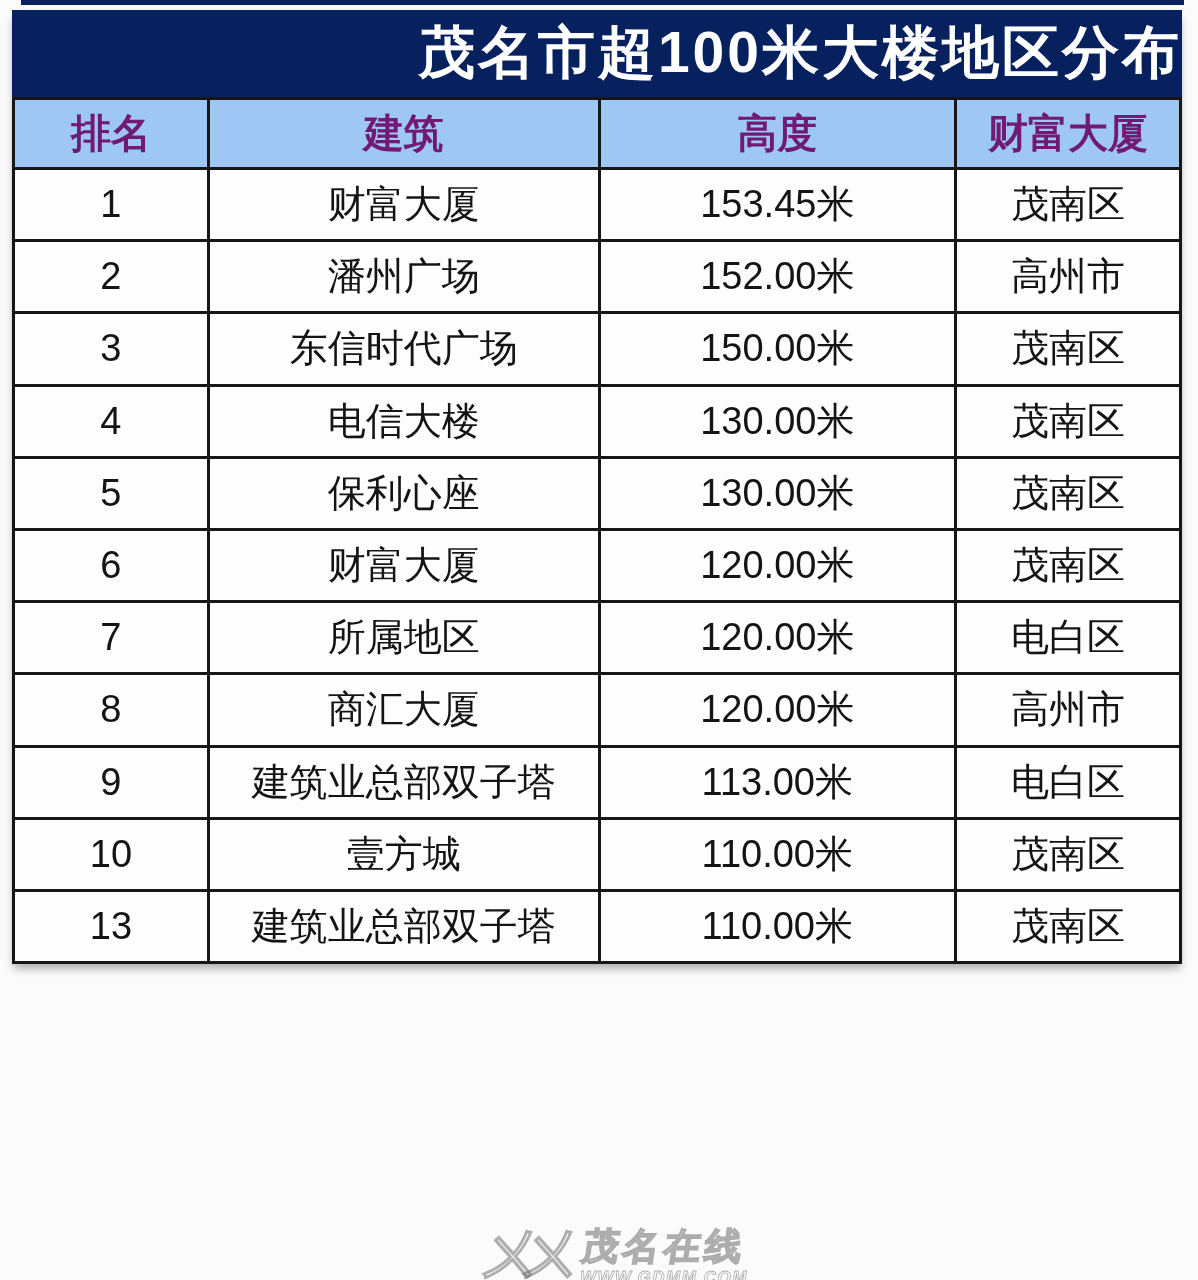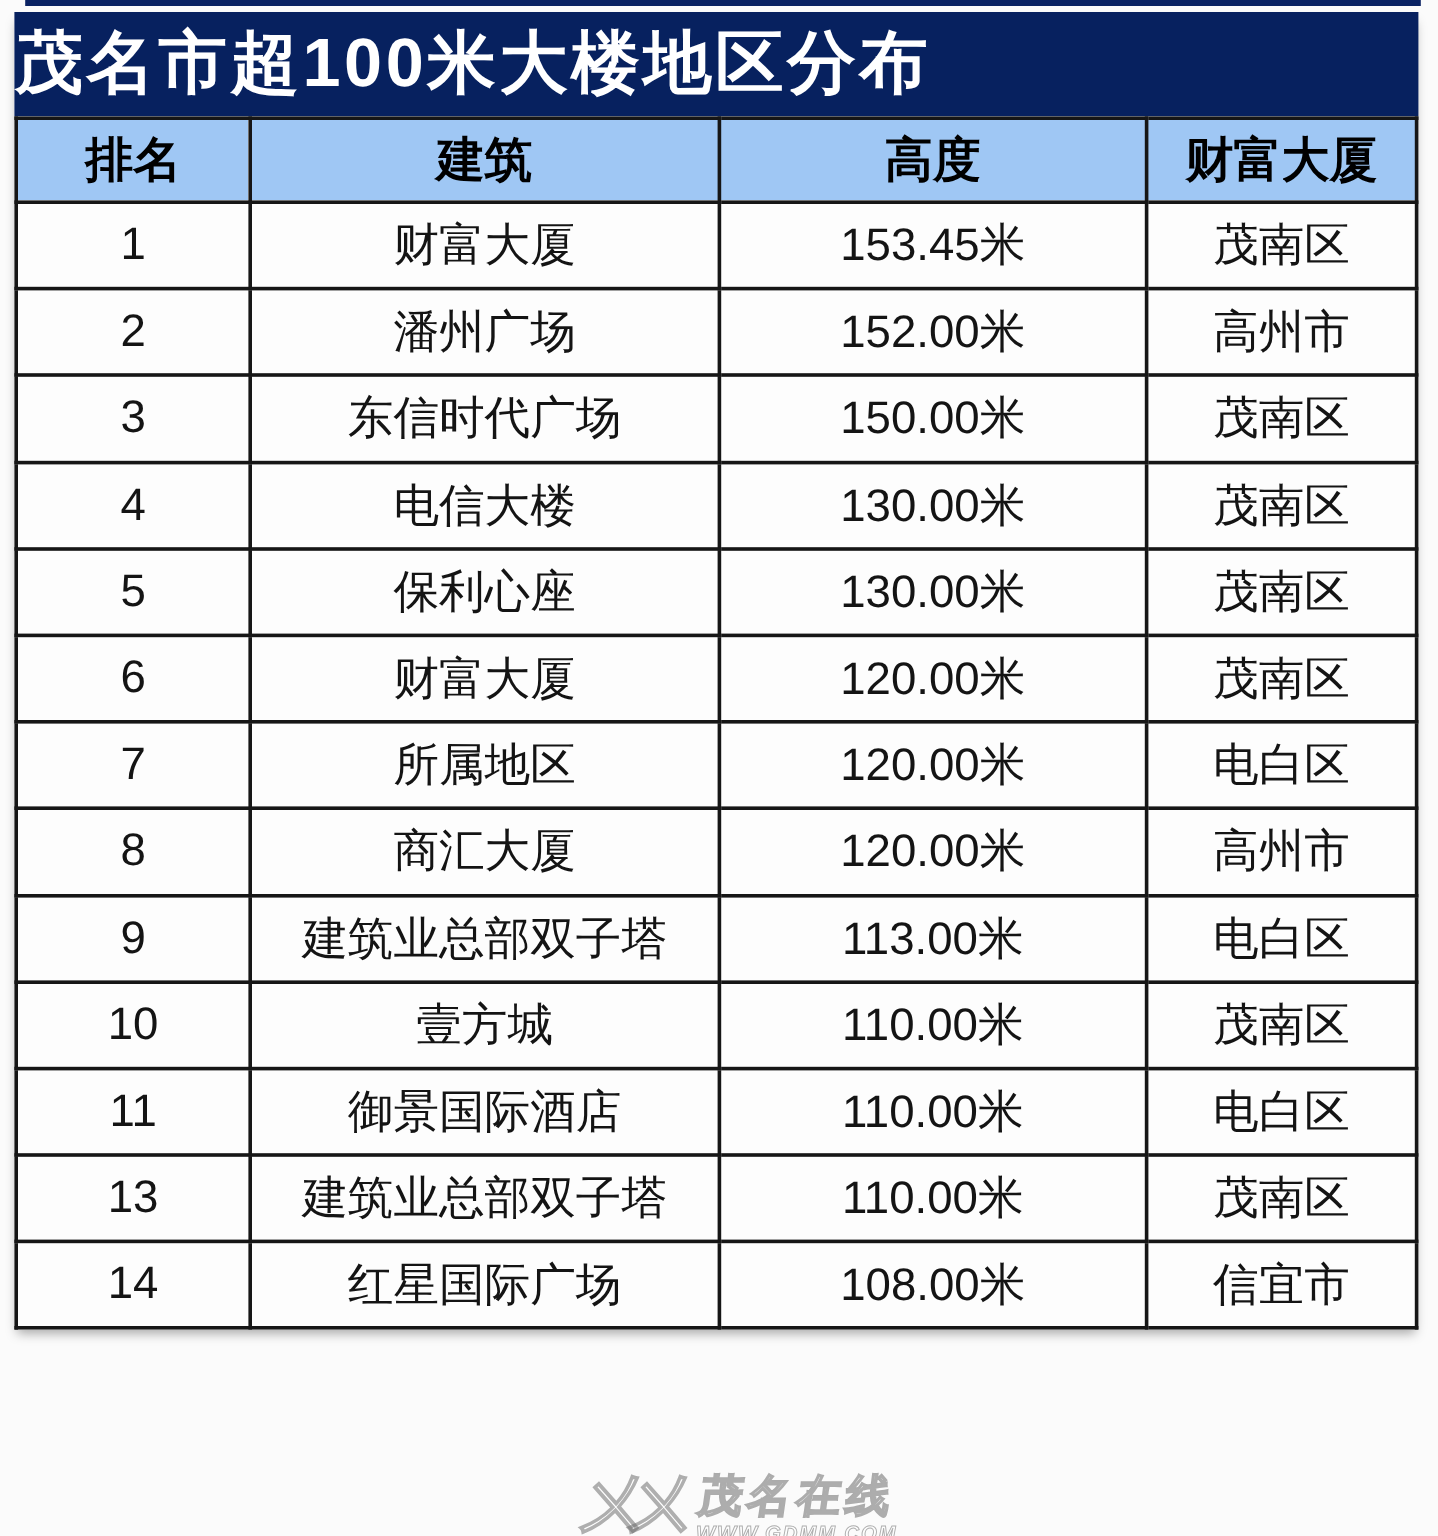"茂名市超100米大楼地区分布" .title-bar { justify-content: flex-start -> flex-end }
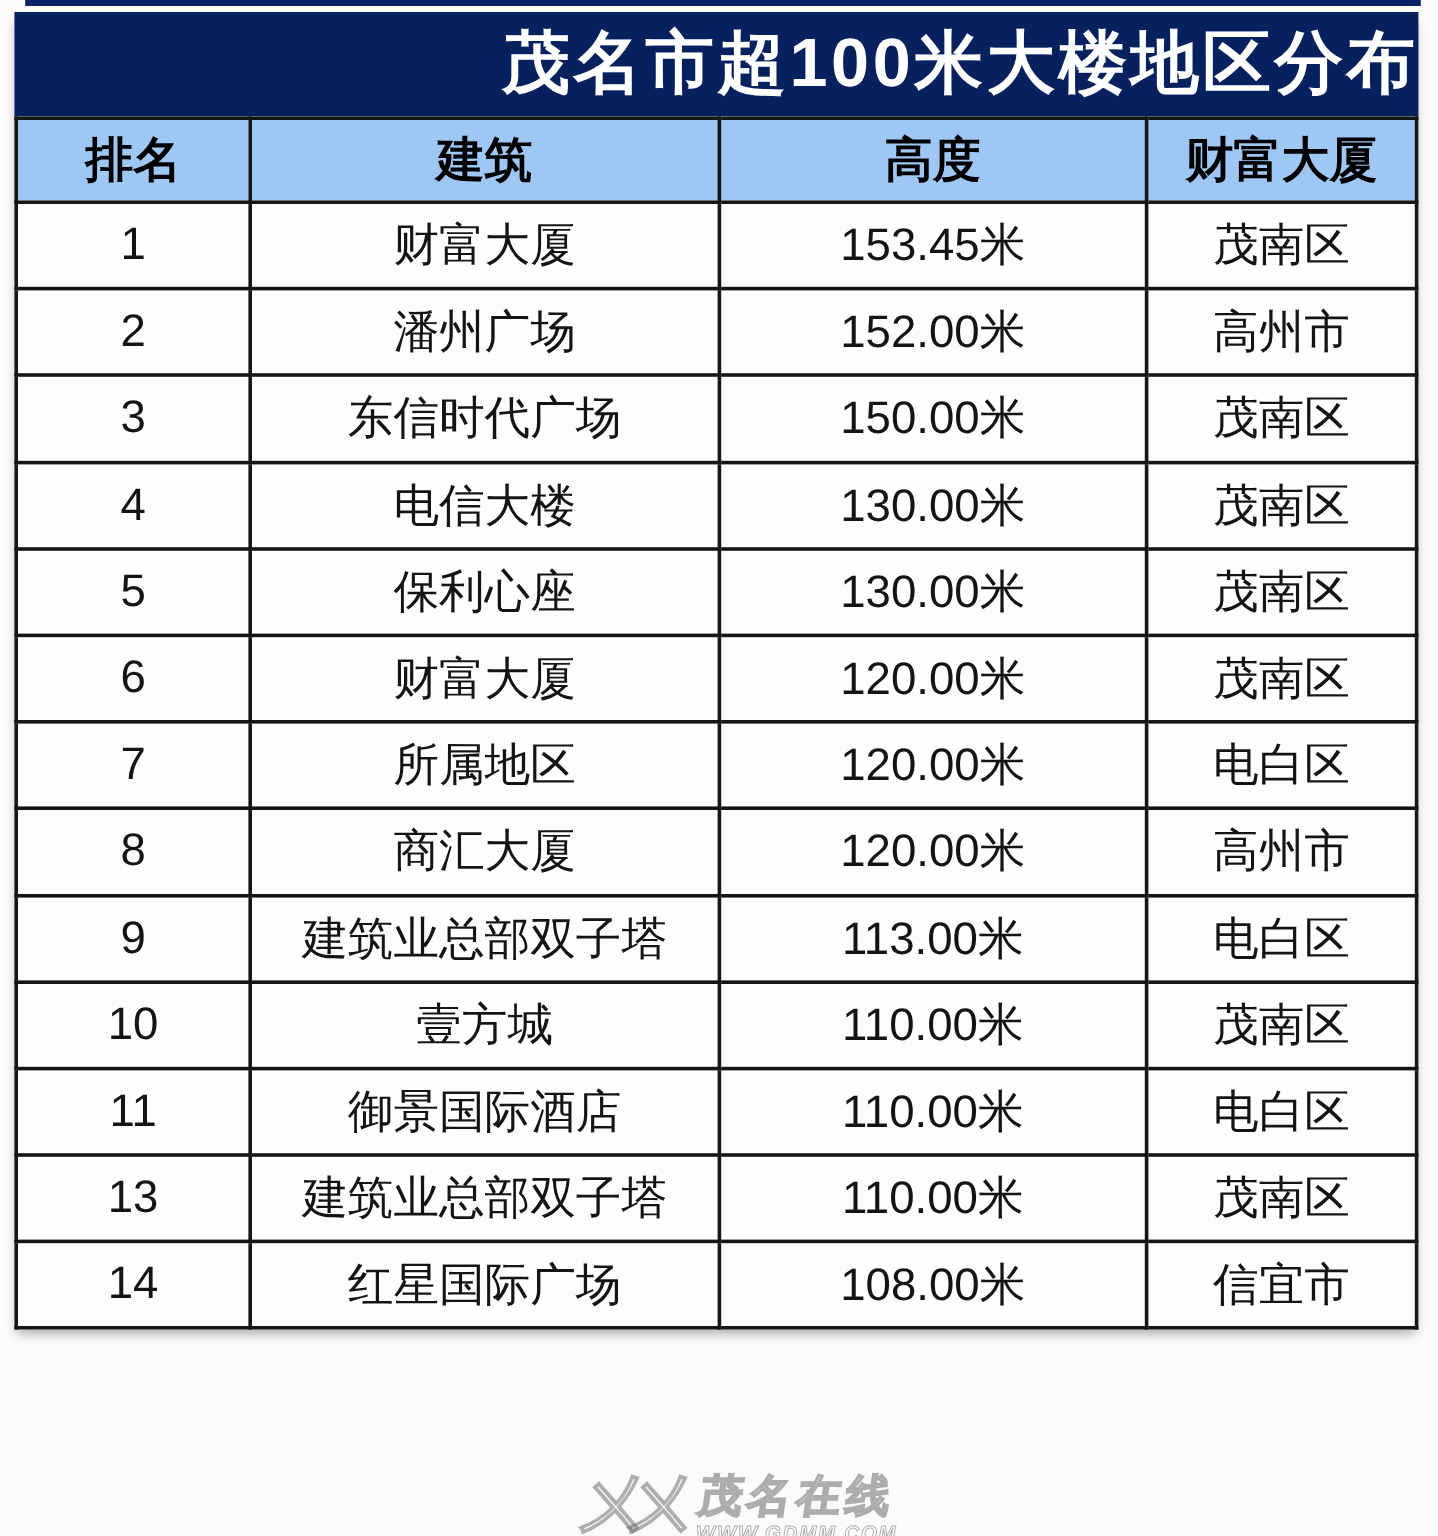"排名" table.buildings thead th { color: #000000 -> #701a75 }
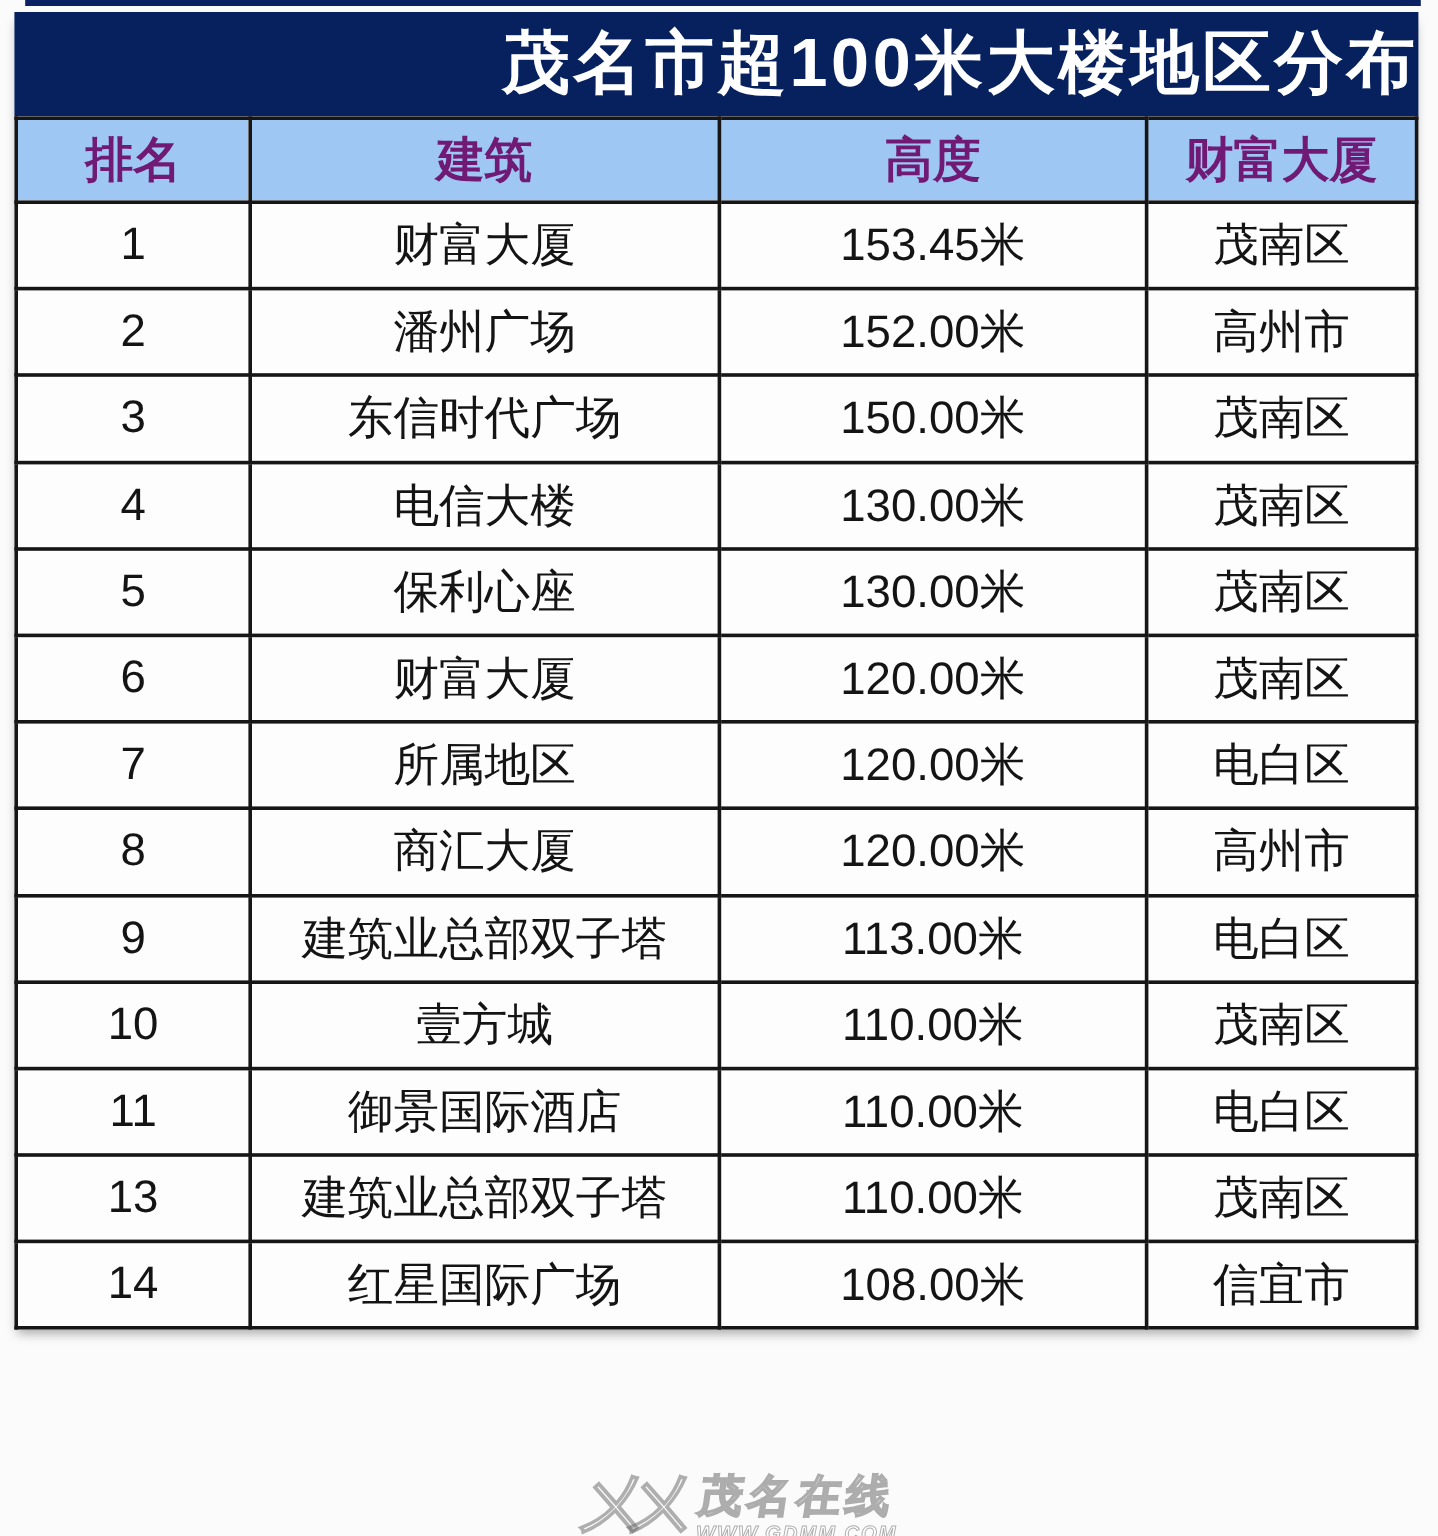"11" tr { html: <tr> <td>11</td> <td>御景国际酒店</td> <td>110.00米</td> <td>电白区</td> </tr> -> none }
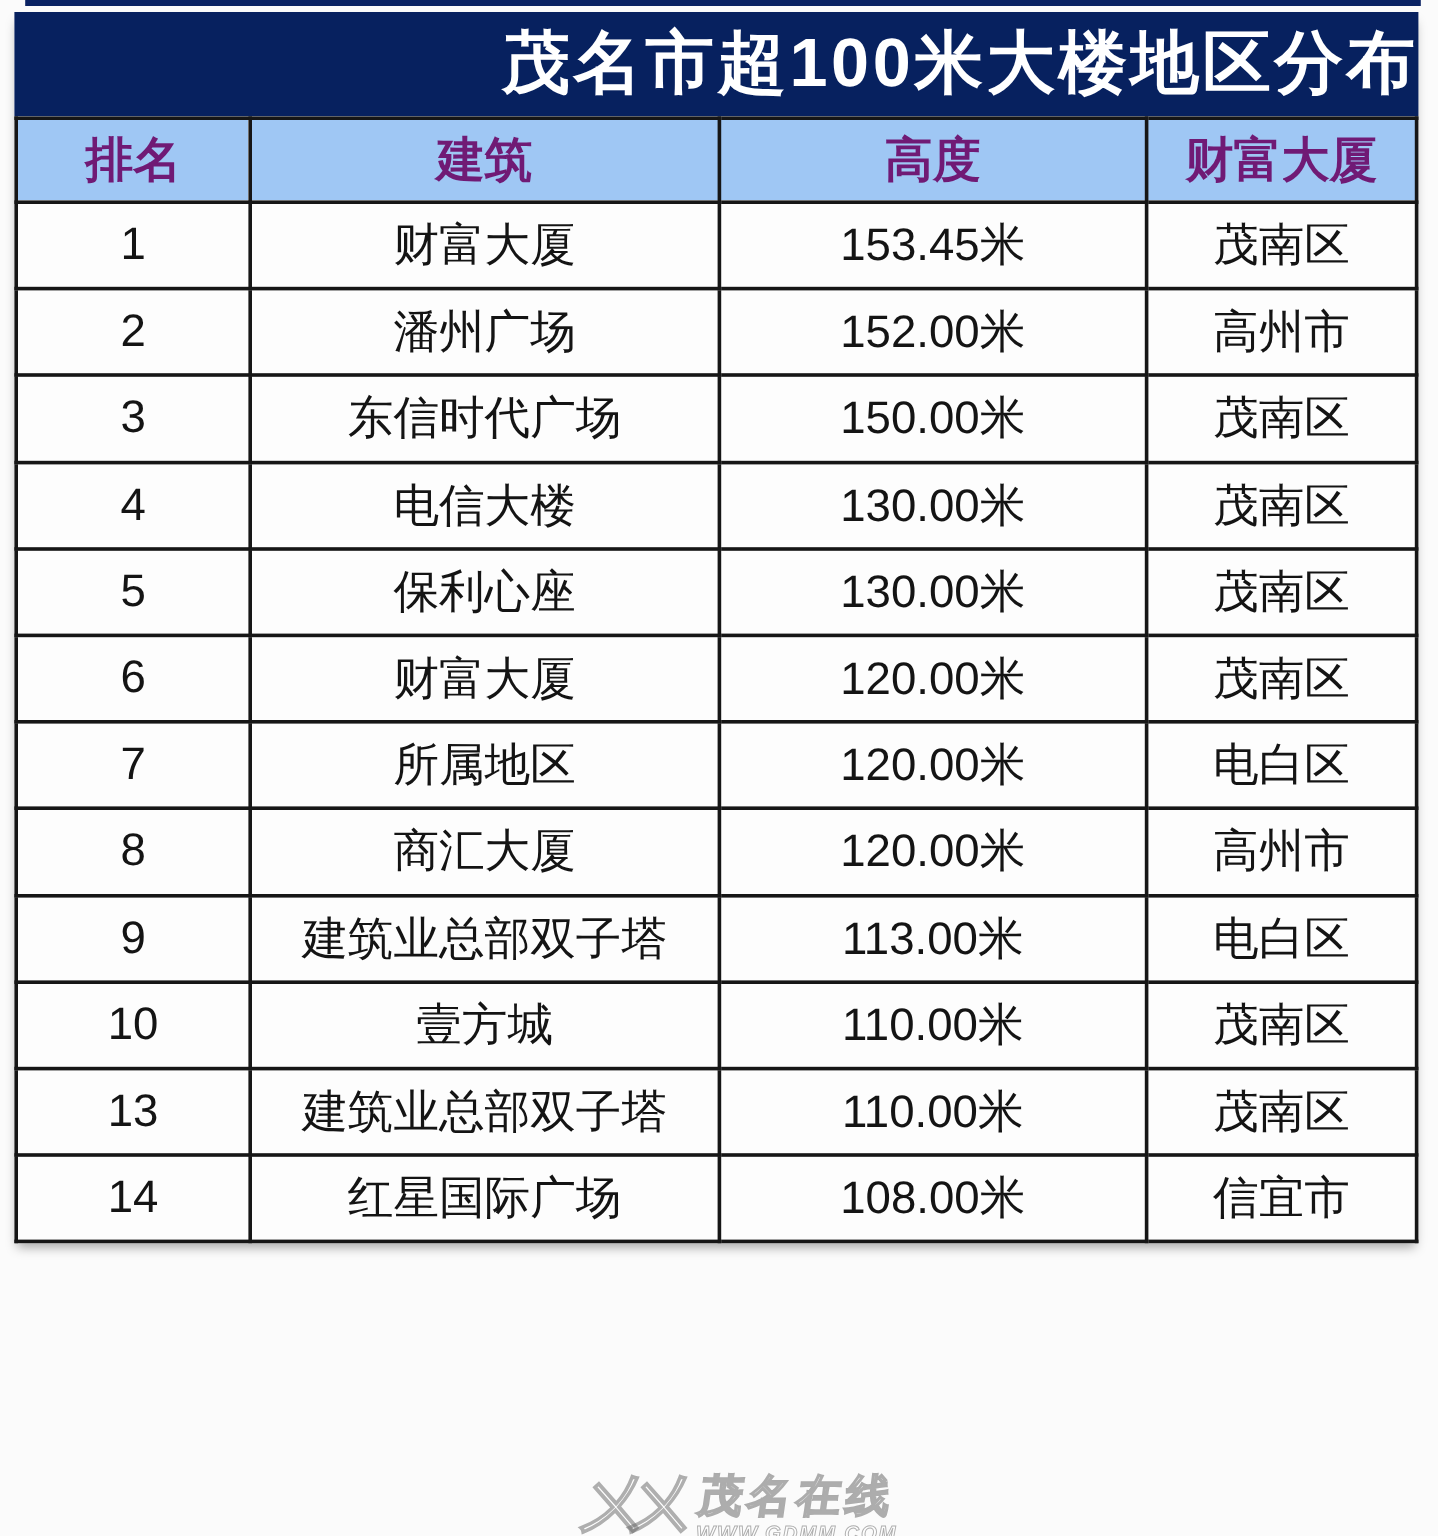"14" tr { html: <tr> <td>14</td> <td>红星国际广场</td> <td>108.00米</td> <td>信宜市</td> </tr> -> none }
